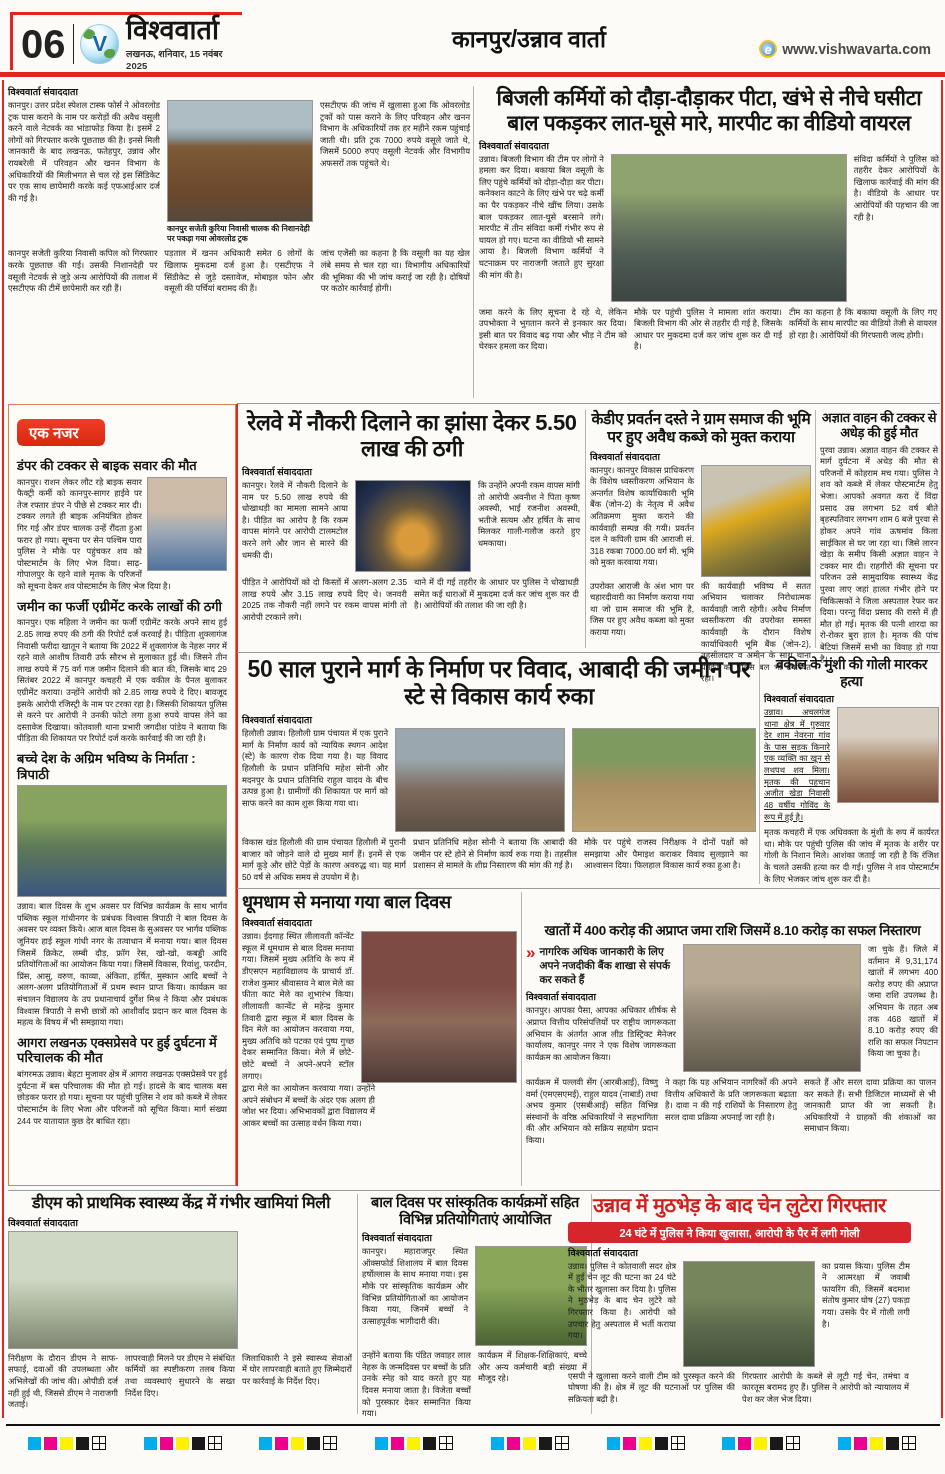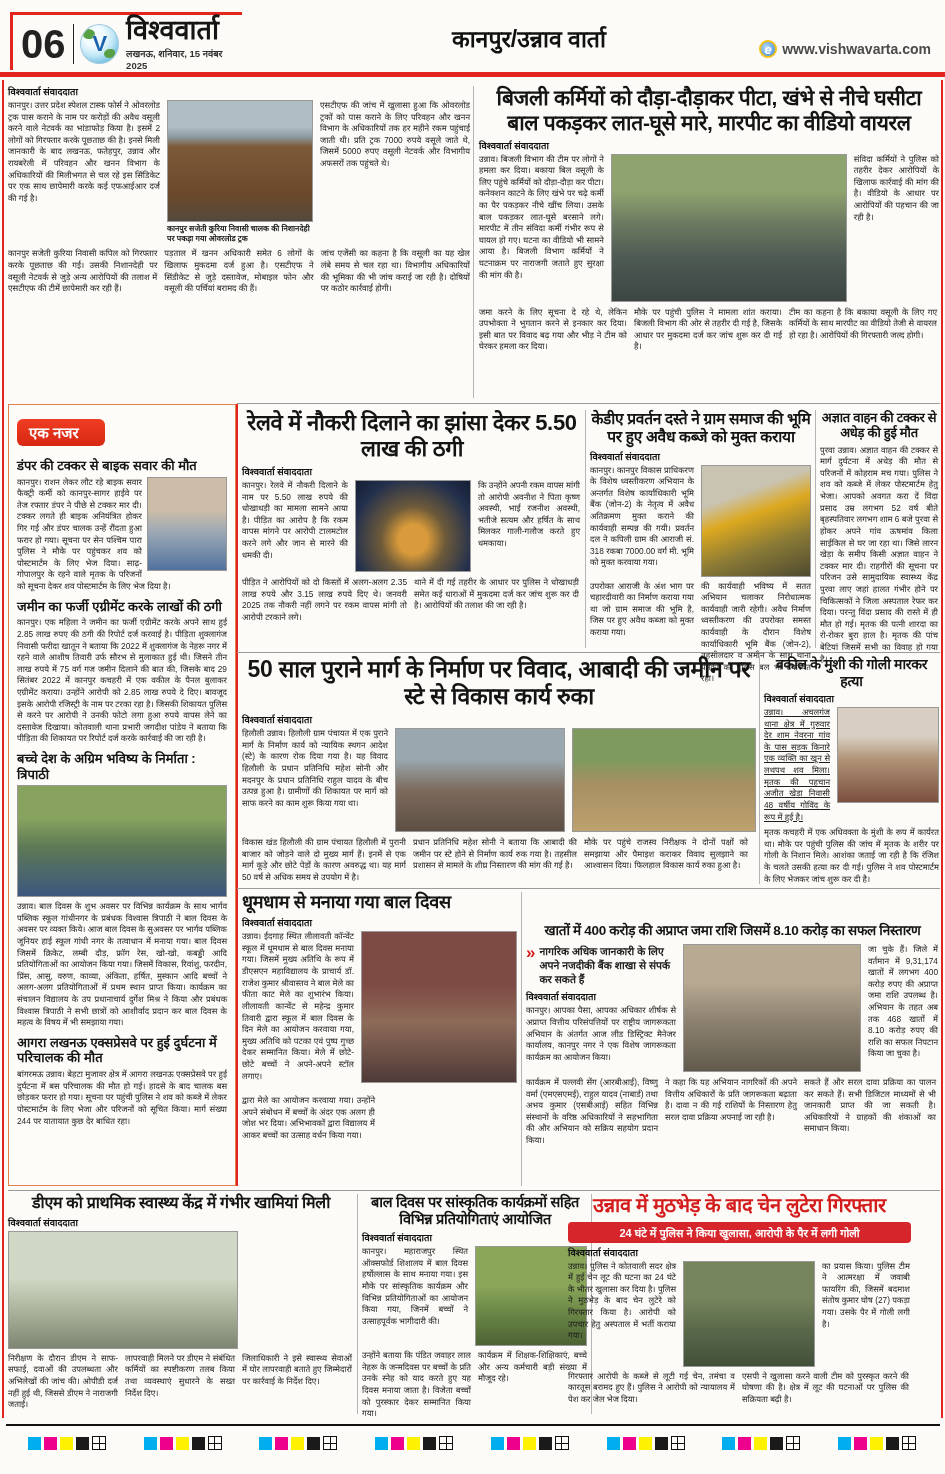"द्वारा मेले का आयोजन करवाया" div.cols { margin-top: 12px -> 0 }
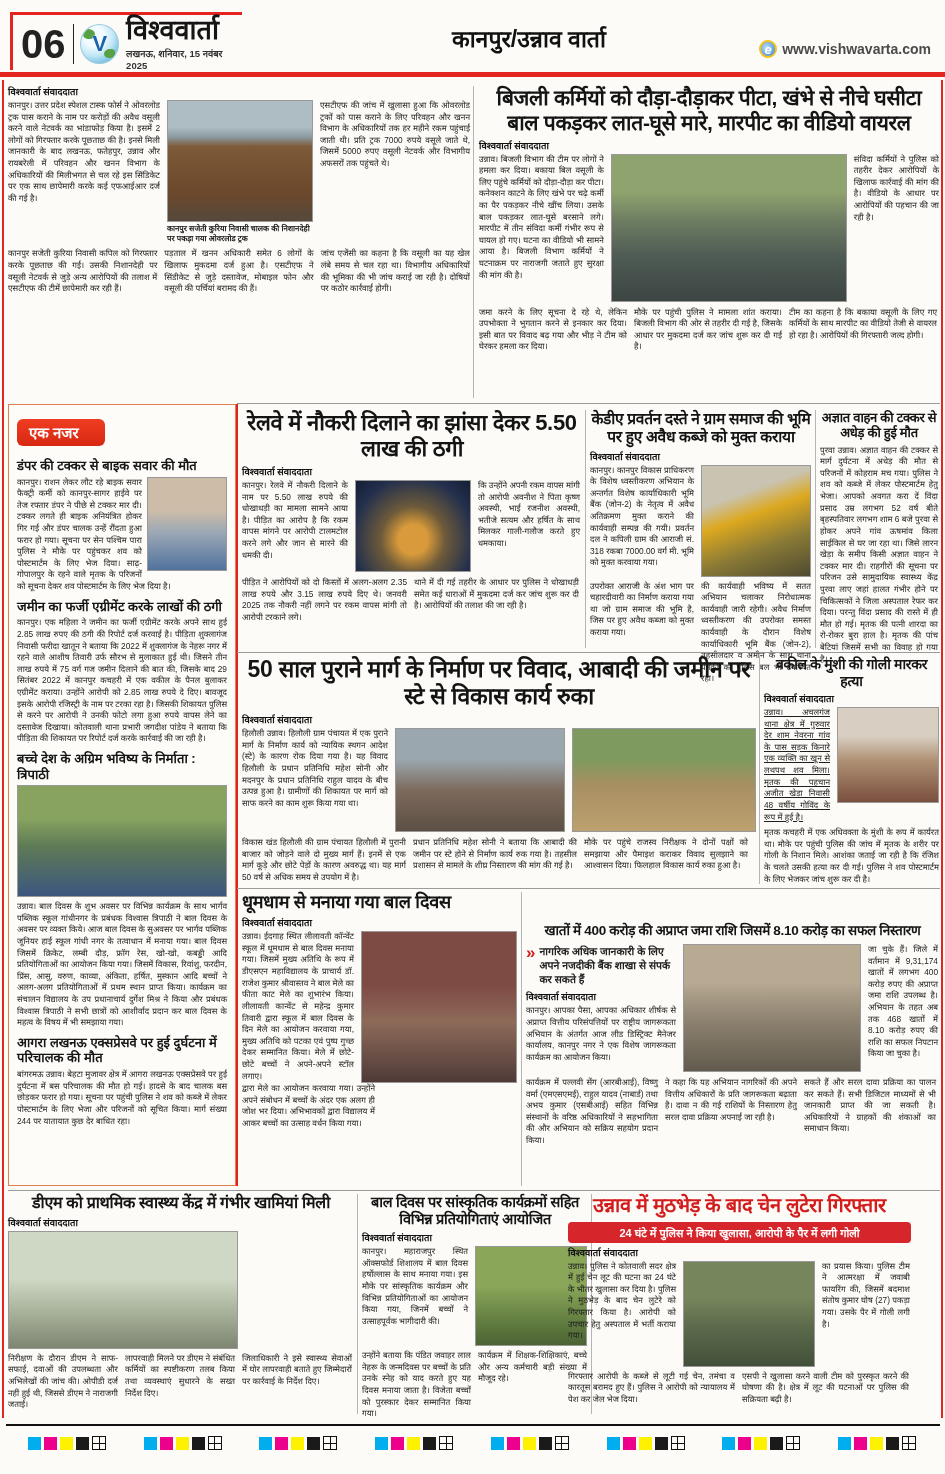"गिरफ्तार आरोपी के कब्जे से" div.bt { order: before "एसपी ने खुलासा करने वाली" -> after "एसपी ने खुलासा करने वाली" }
